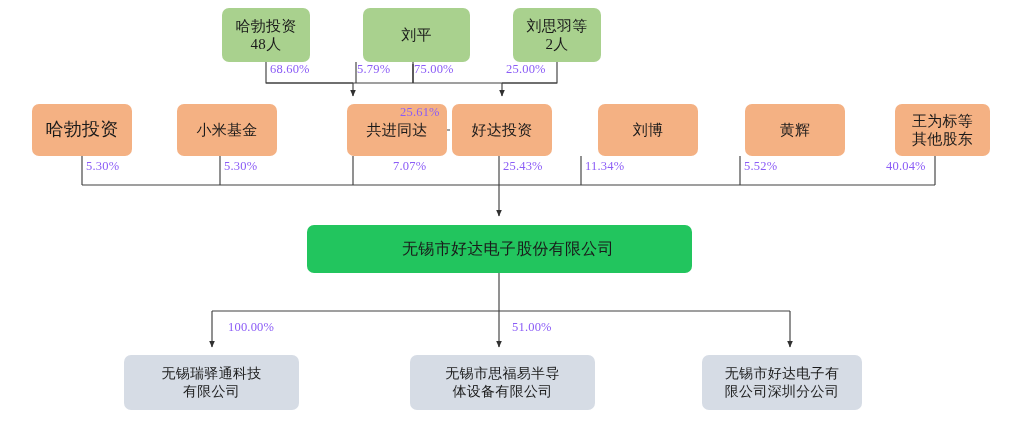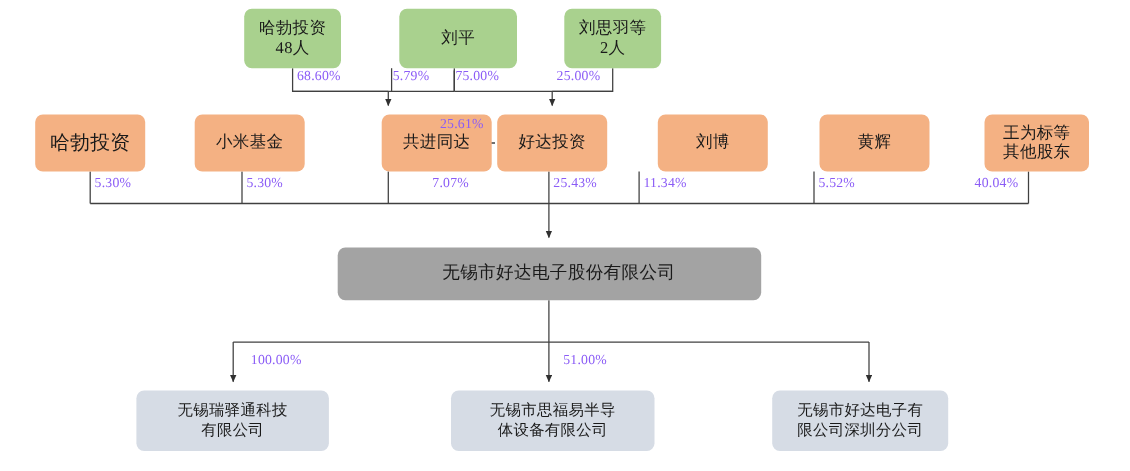"无锡市好达电子股份有限公司" .node.blue { background: #a3a3a3 -> #22c55e }
